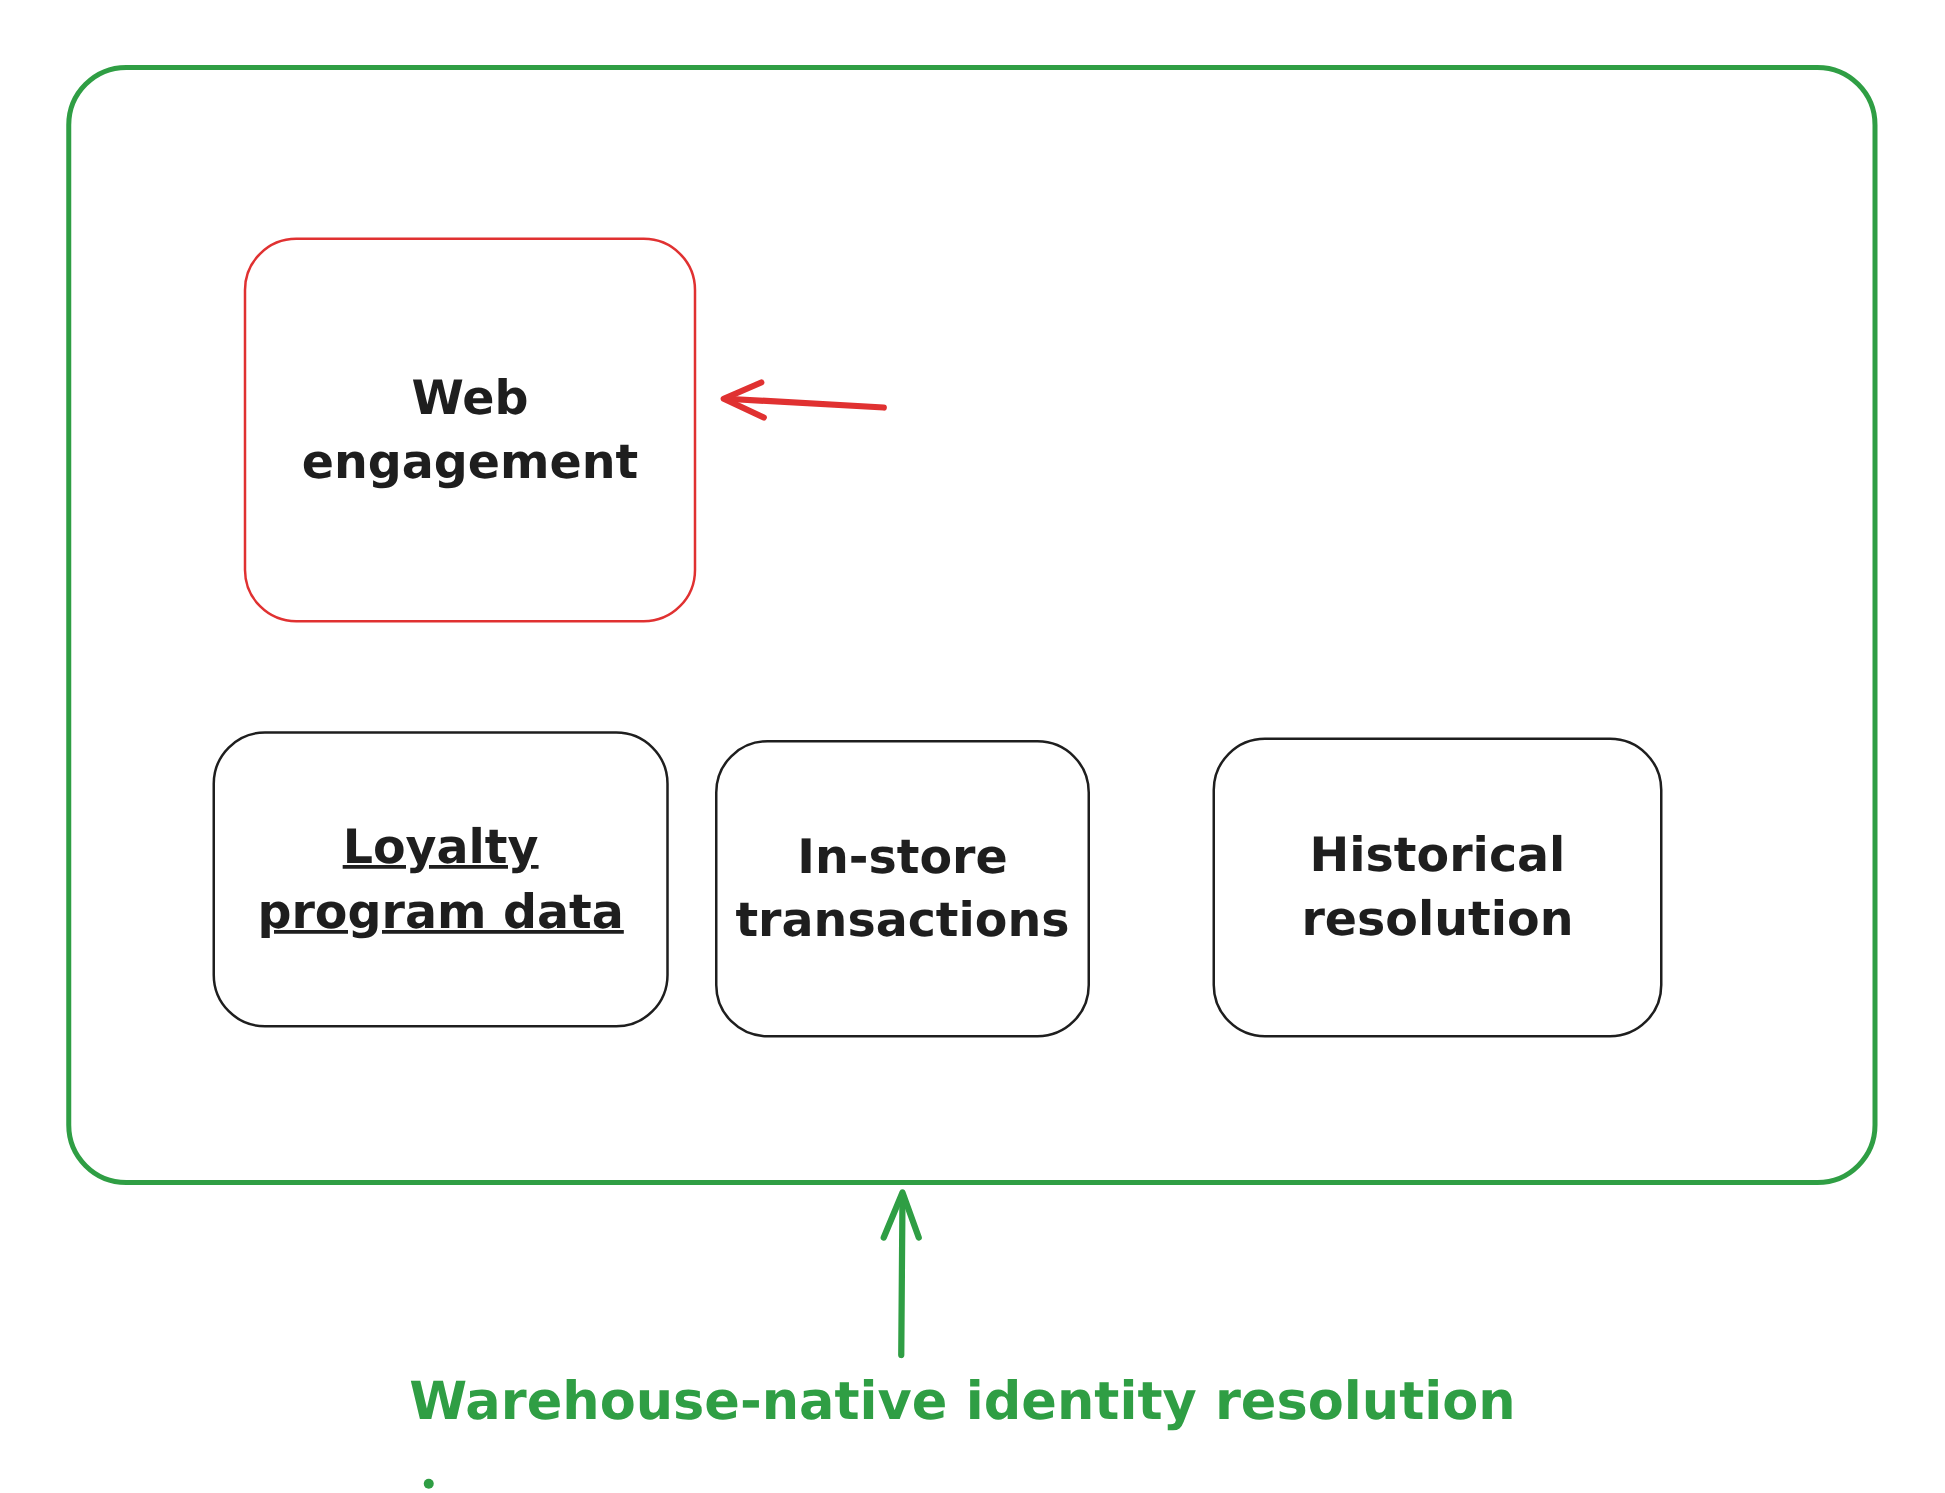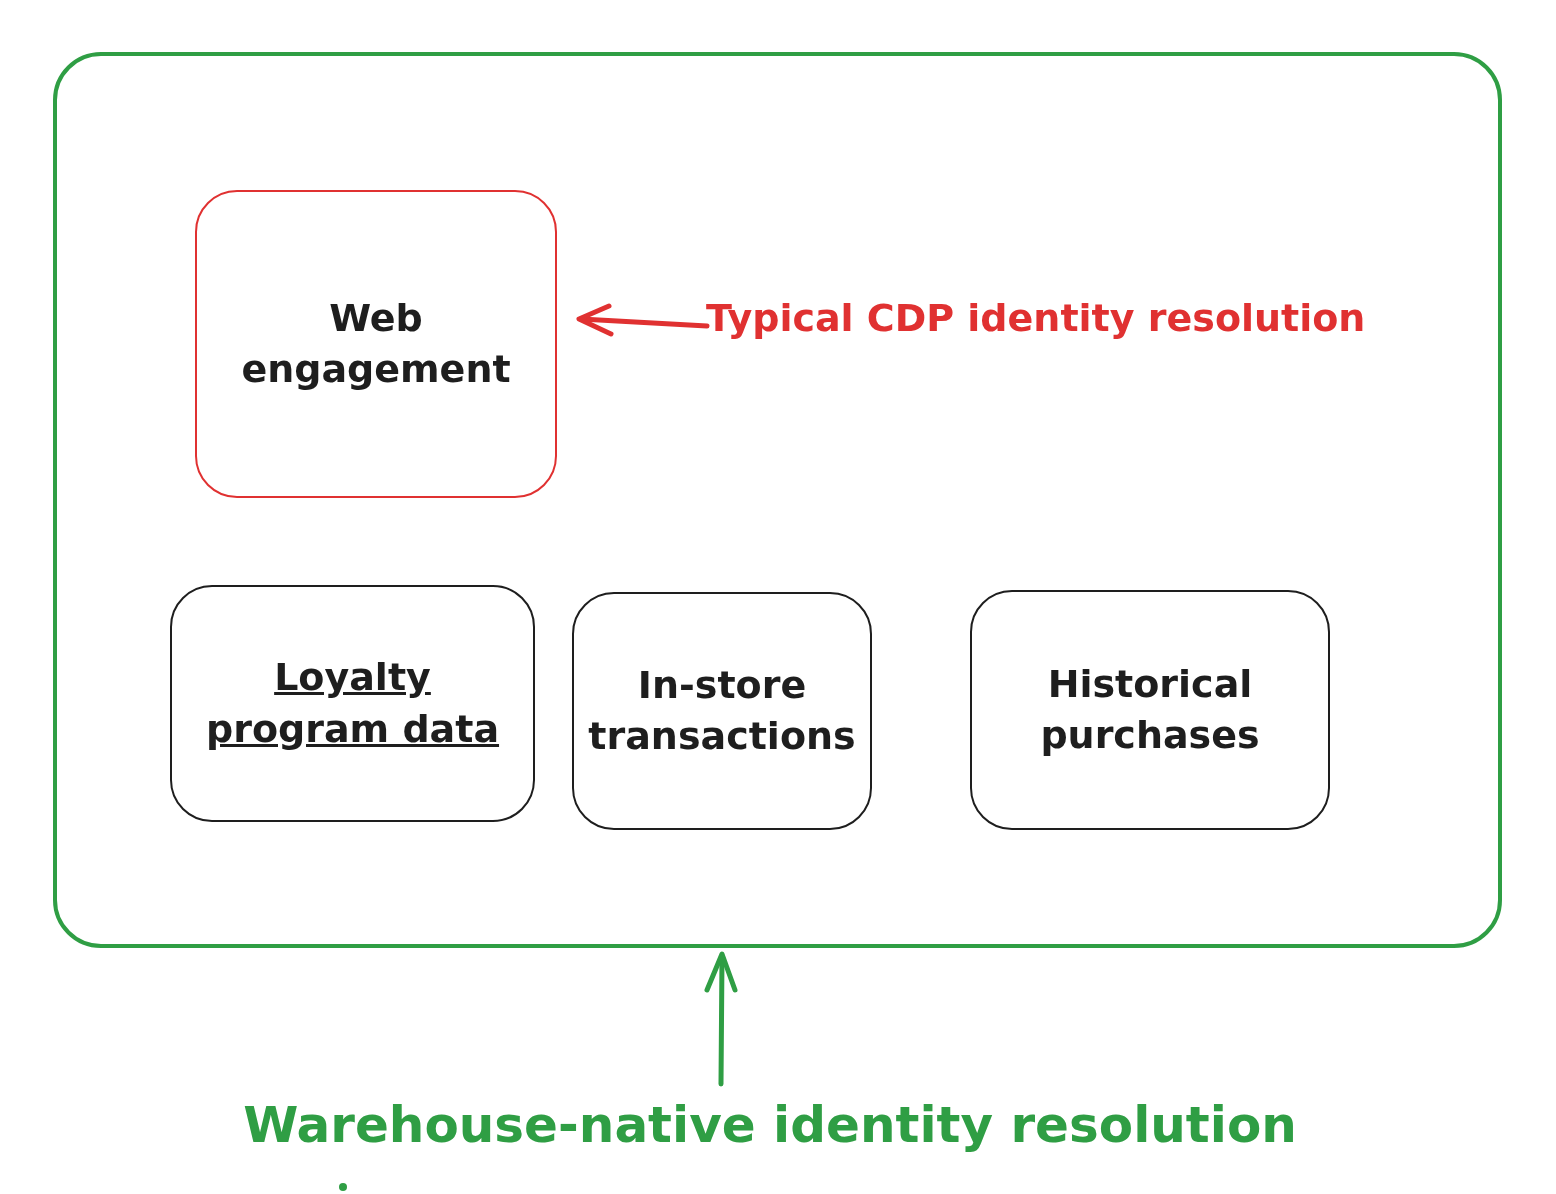"Typical CDP identity resolution" div.red-annotation-text { html: <div>Typical CDP identity resolution</div> -> none }
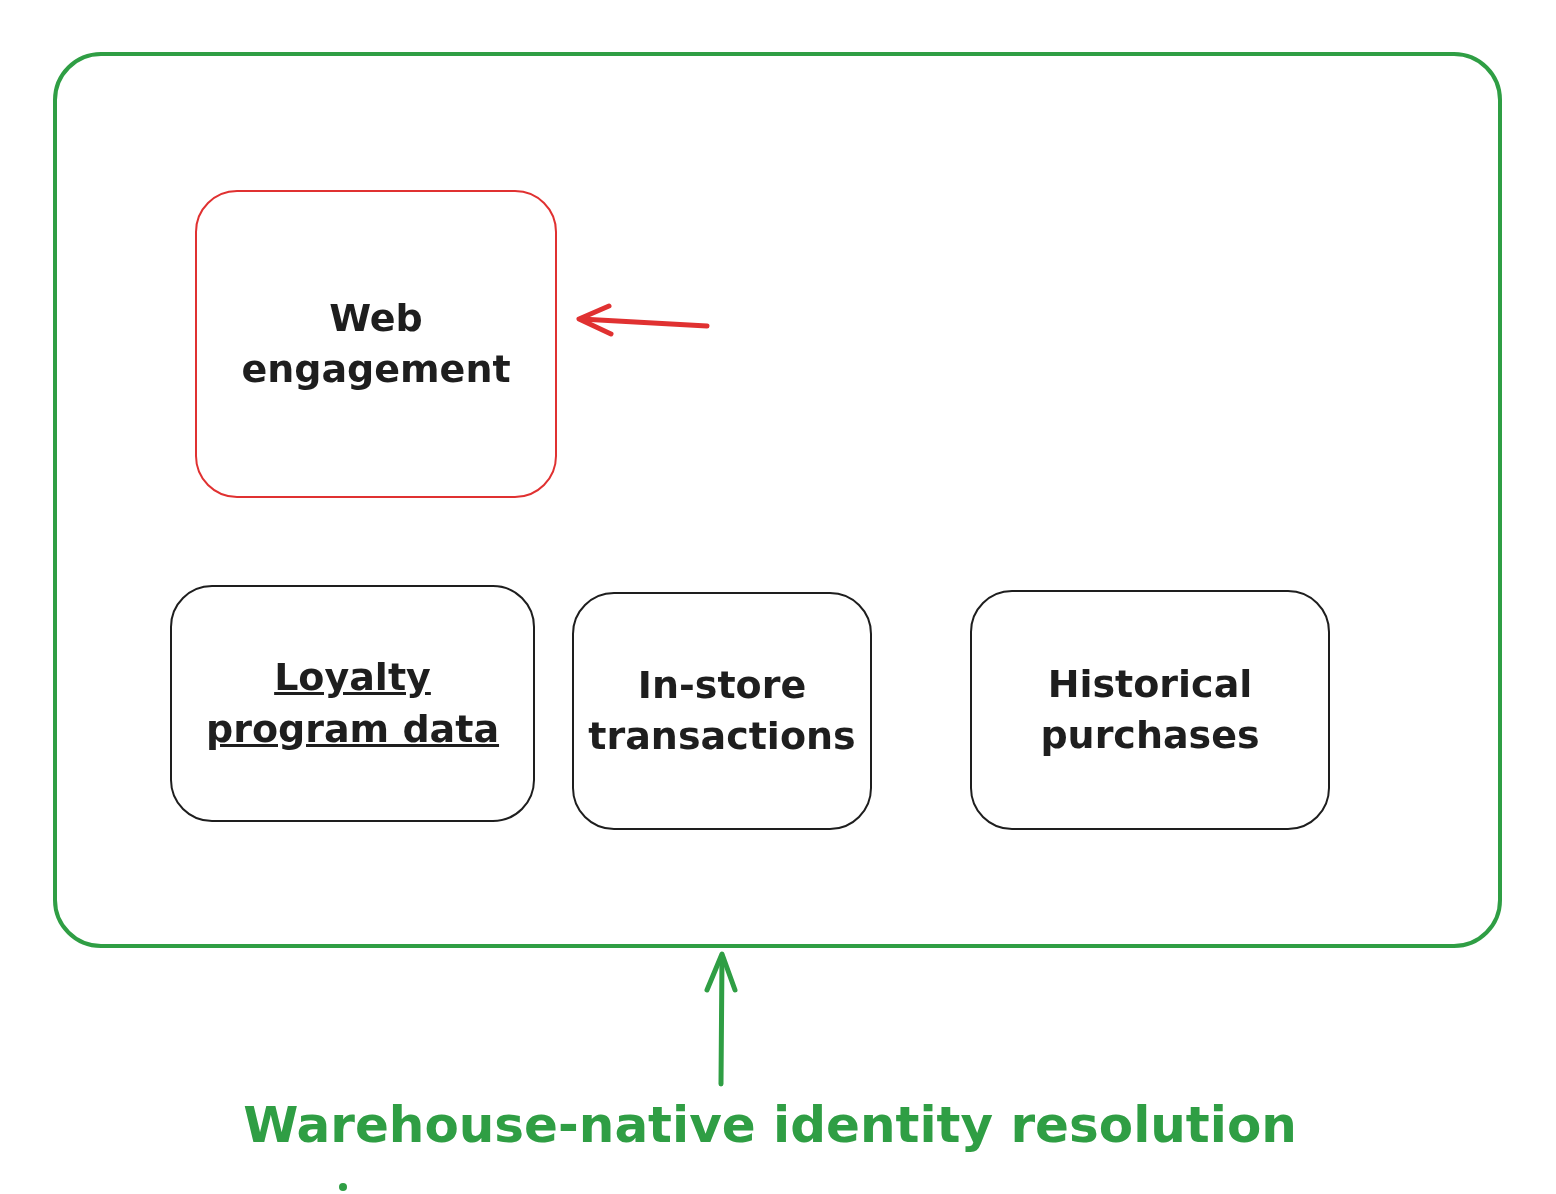"Historical" span { text: purchases -> resolution }
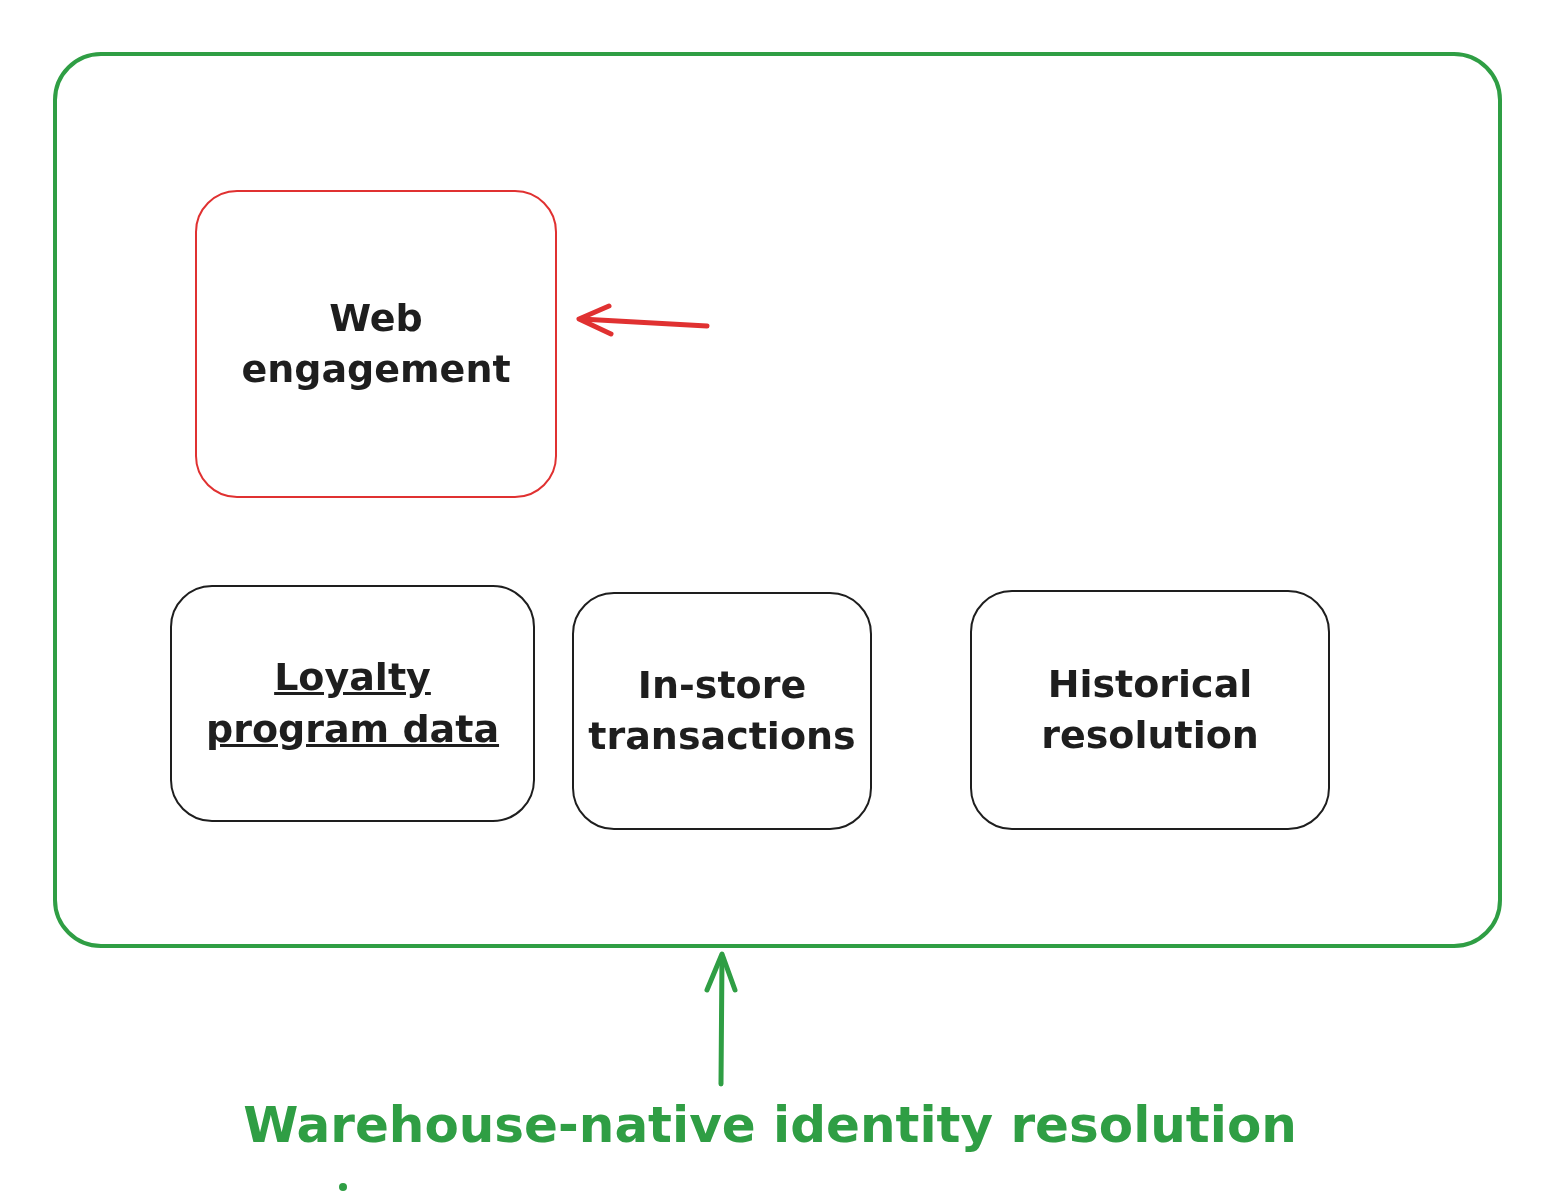"Warehouse-native identity resolution" .green-annotation-text { font-size: 50px -> 42px }
